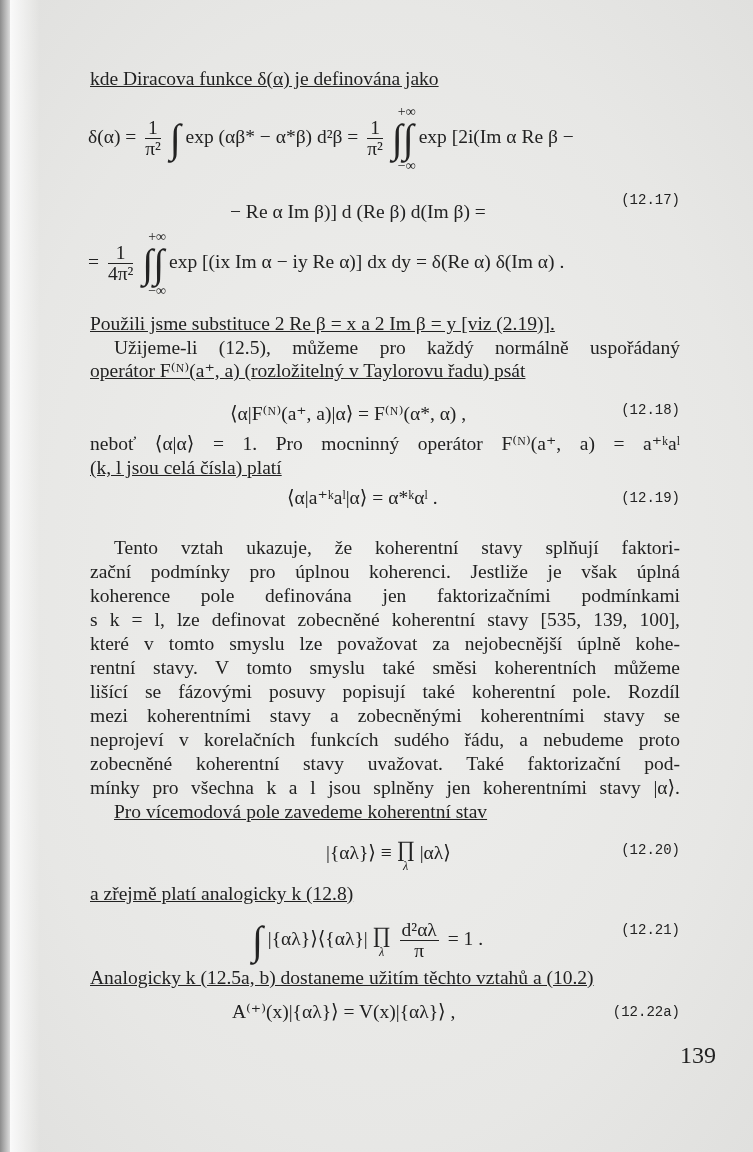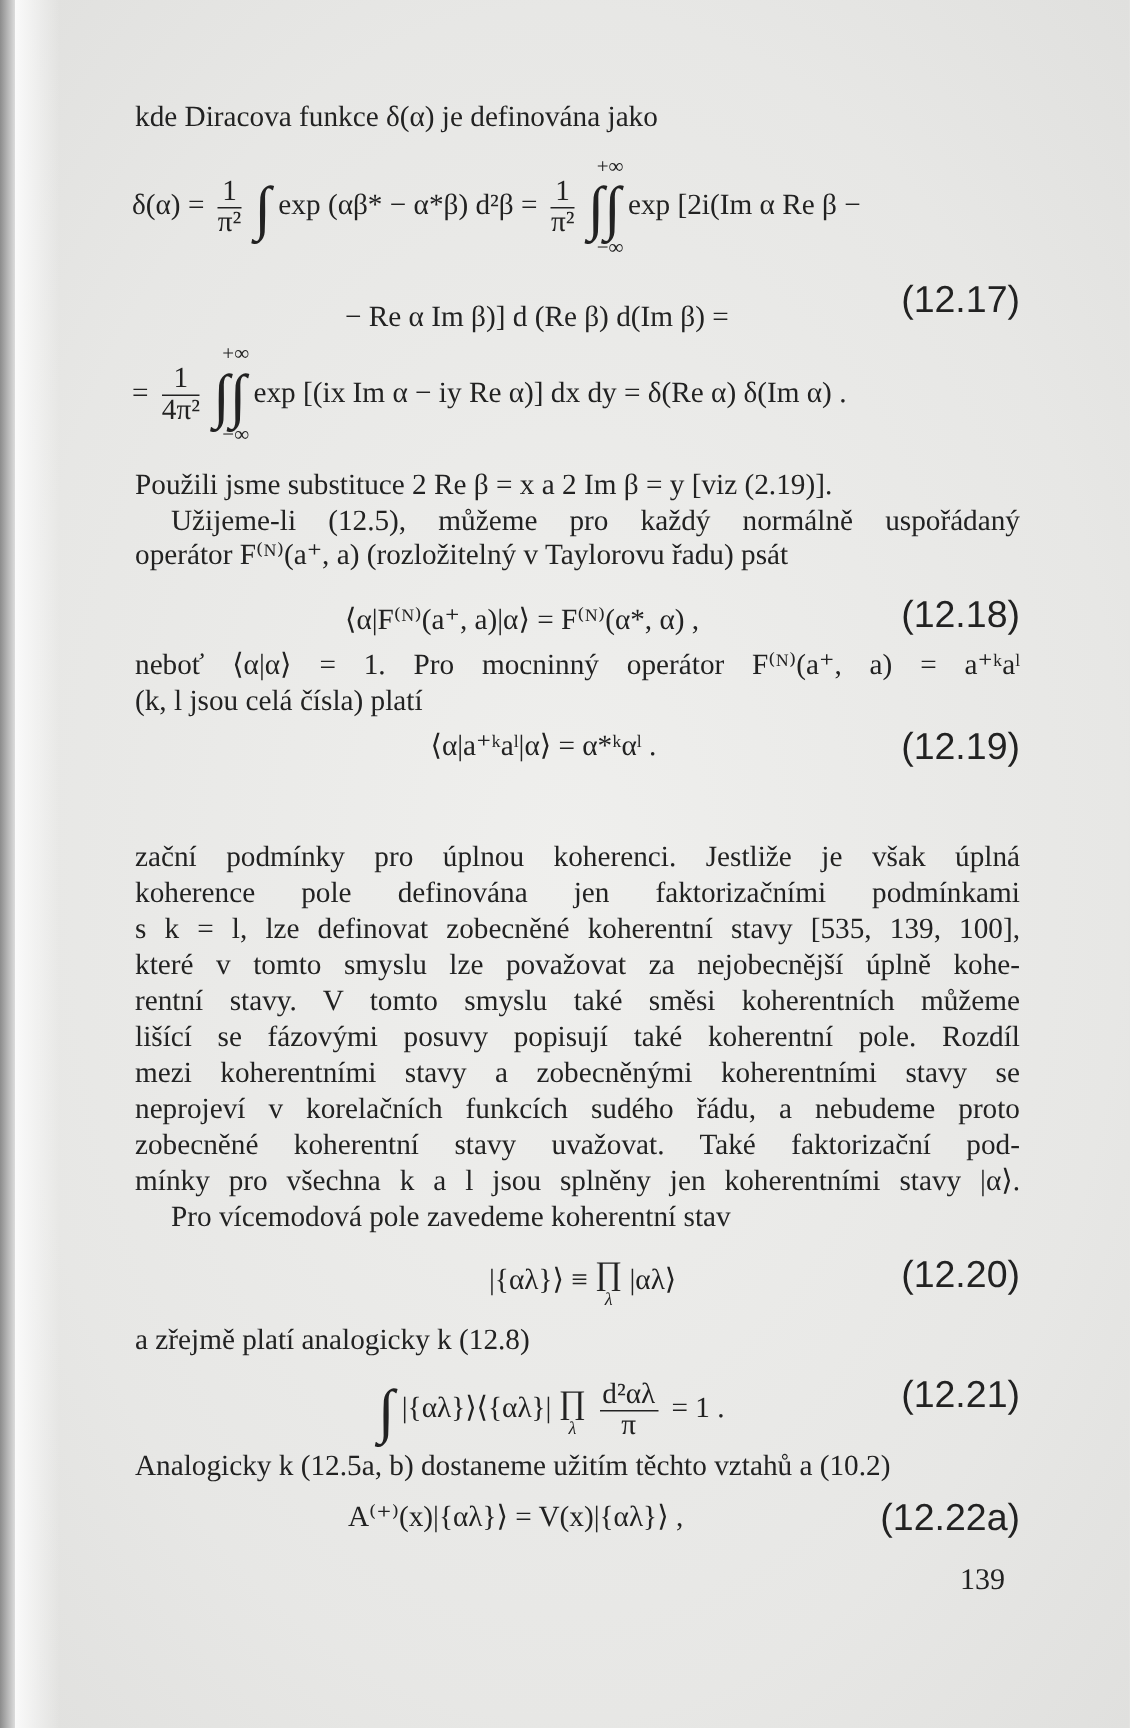"kde Diracova funkce δ(α) je" .line.left { text-decoration: none -> underline }
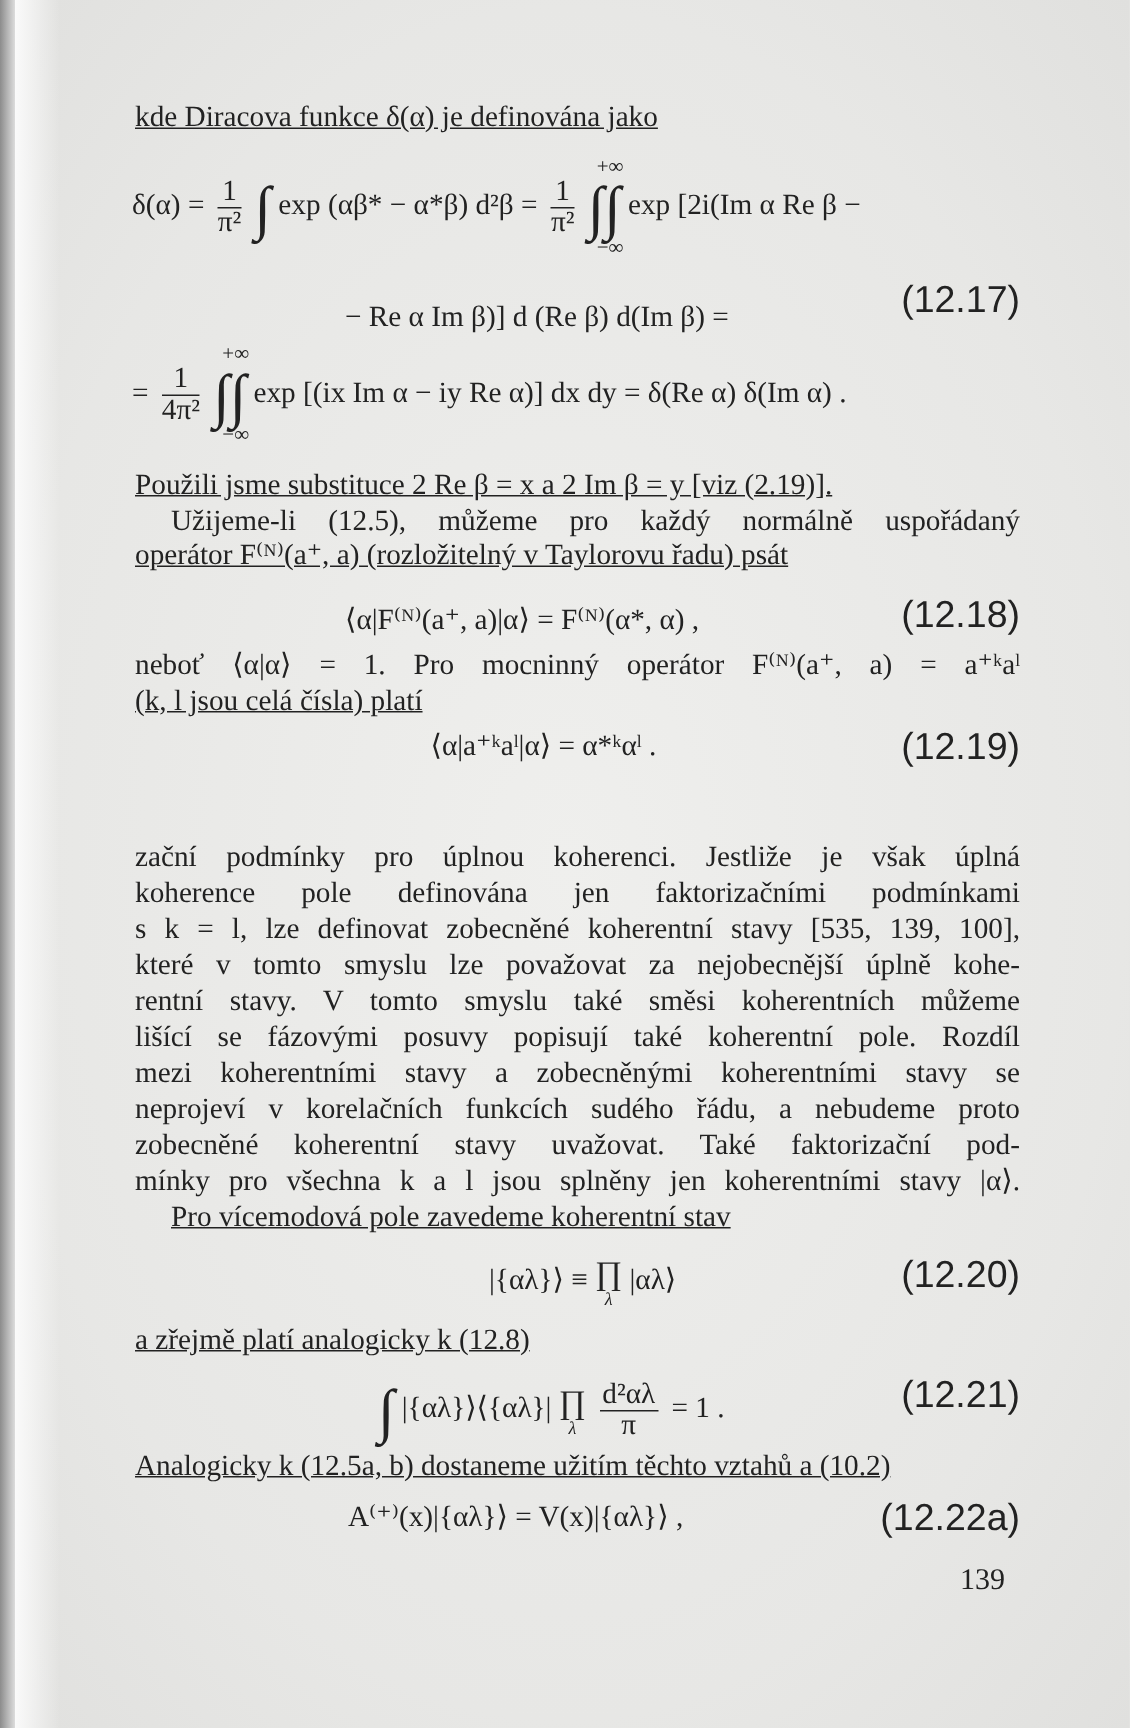"(12.17)" .eqnum { font-family: Liberation Sans, sans-serif -> Liberation Mono, monospace; font-size: 25px -> 14px }
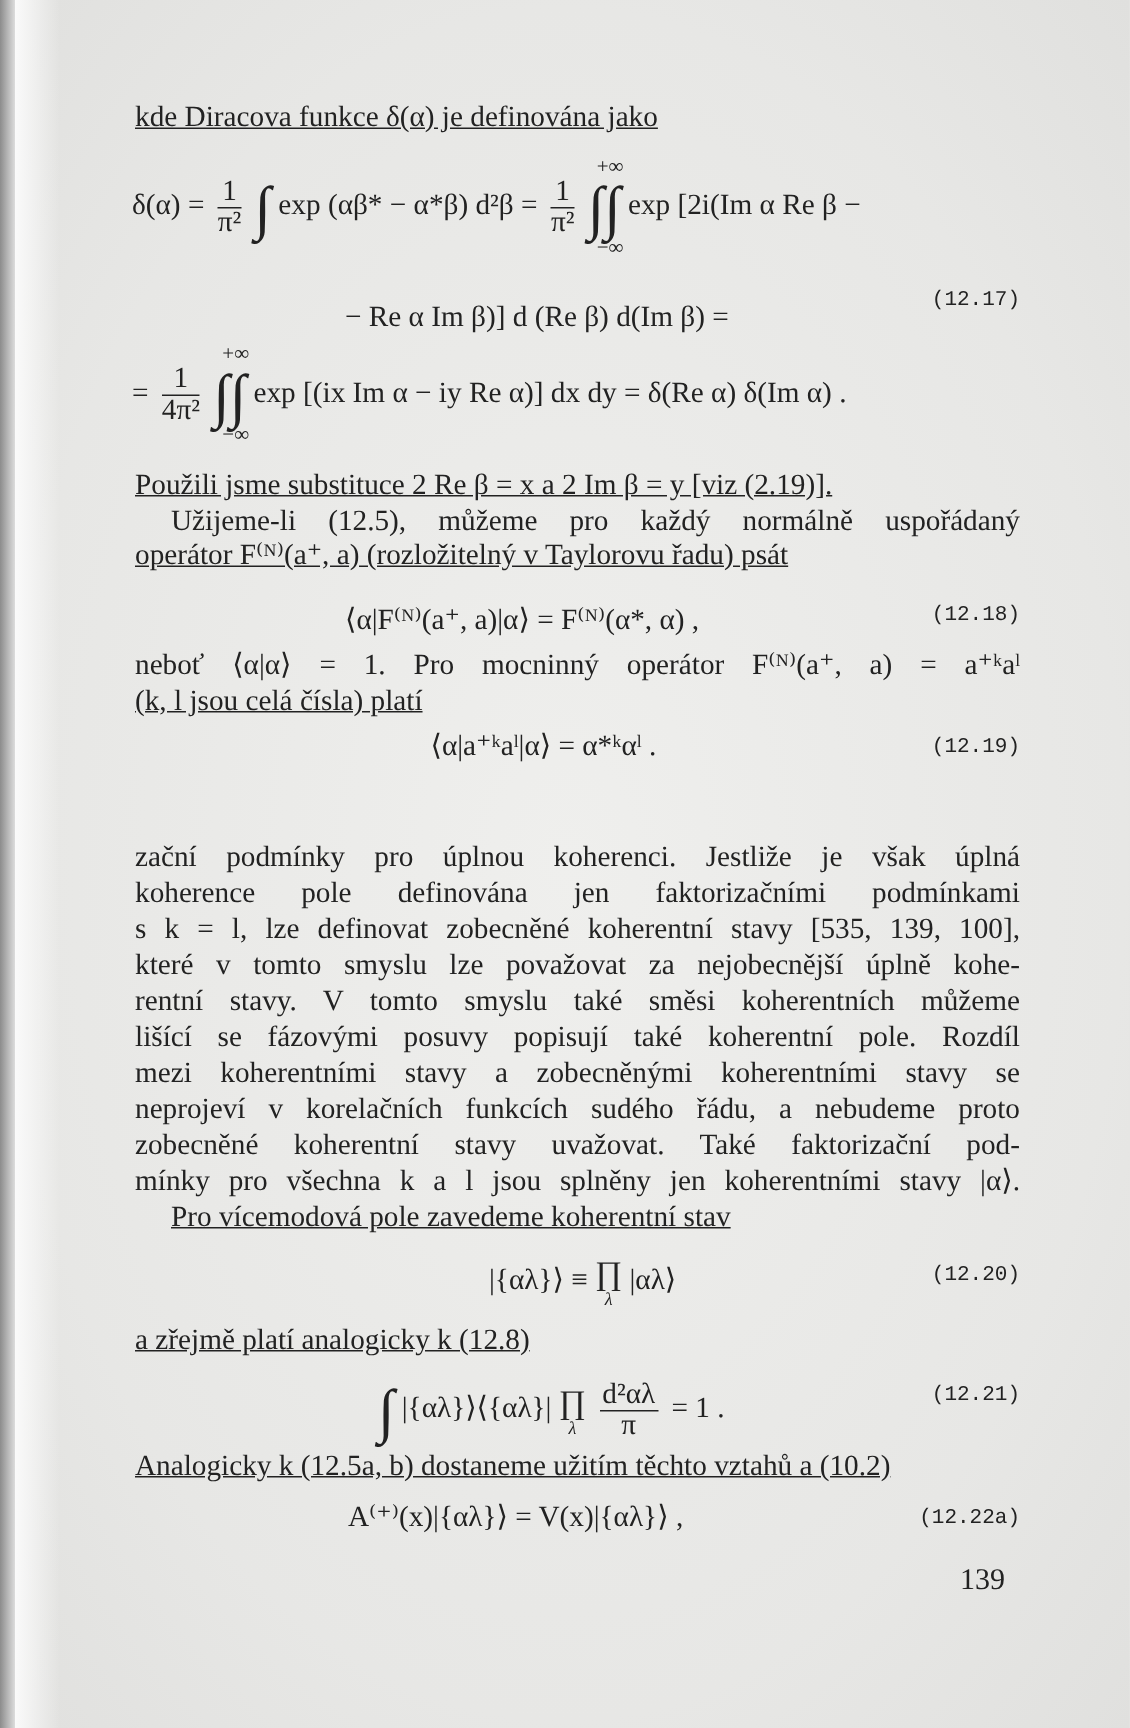"Tento vztah ukazuje, že koherentní" div.line { html: none -> <div>Tento vztah ukazuje, že koherentní stavy splňují faktori-</div> }
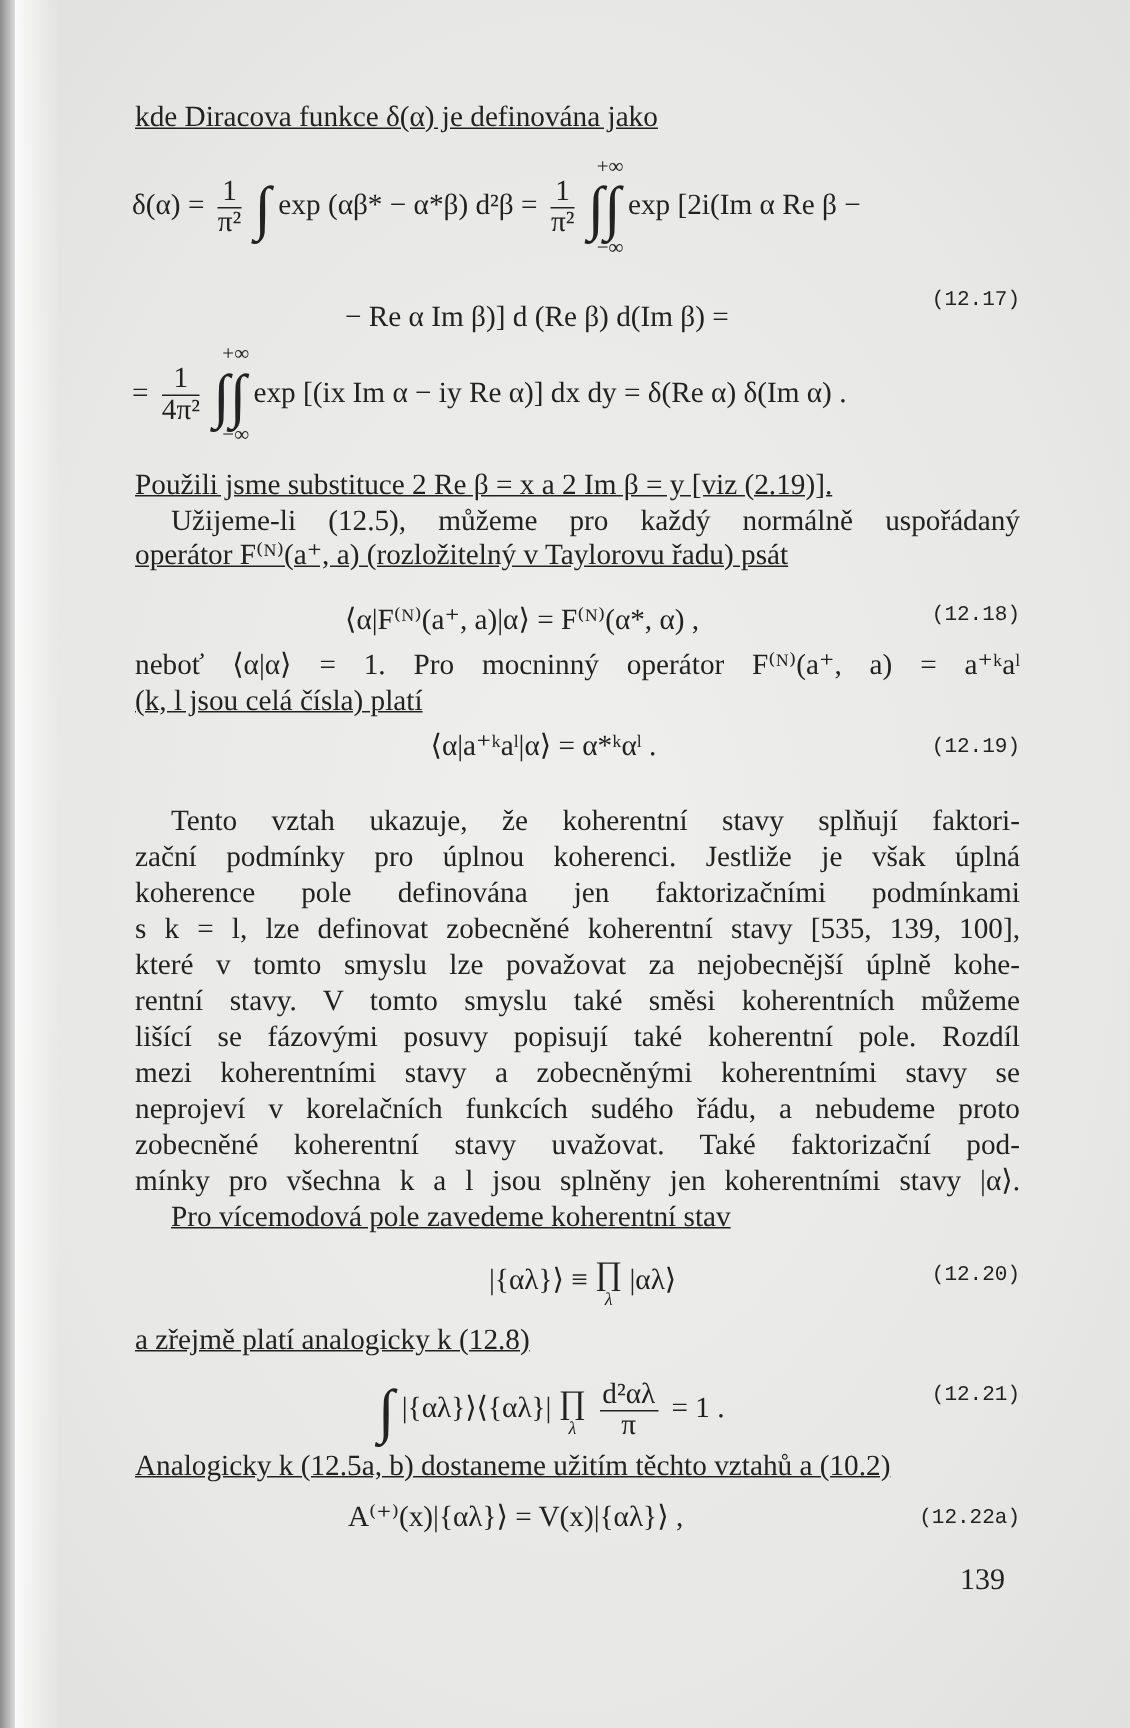"139" .pagenum { font-size: 20px -> 24px; left: 640px -> 680px }
